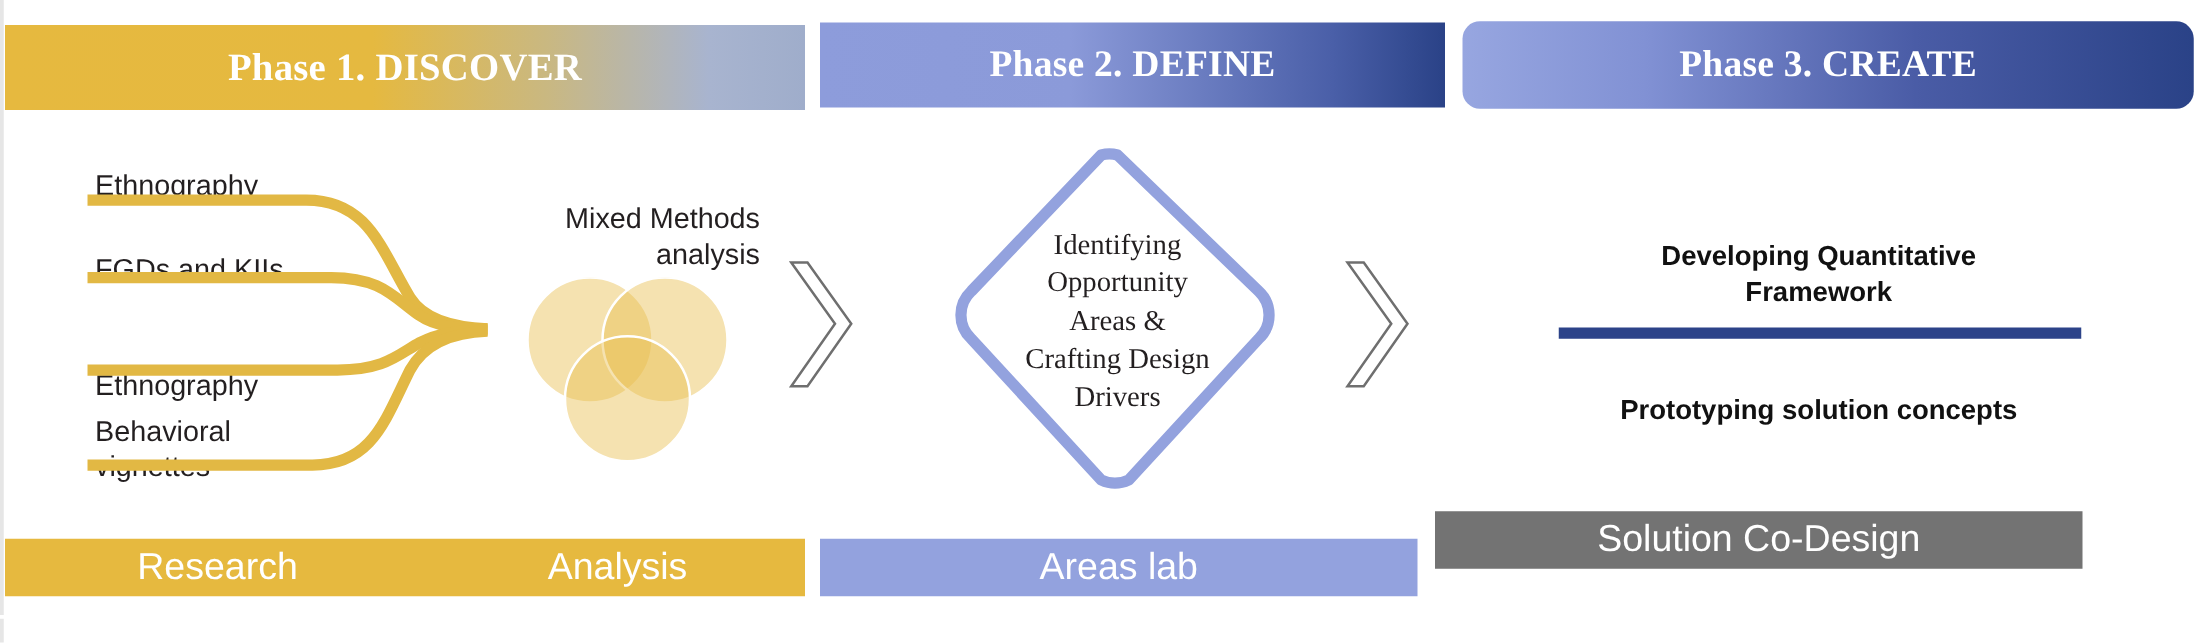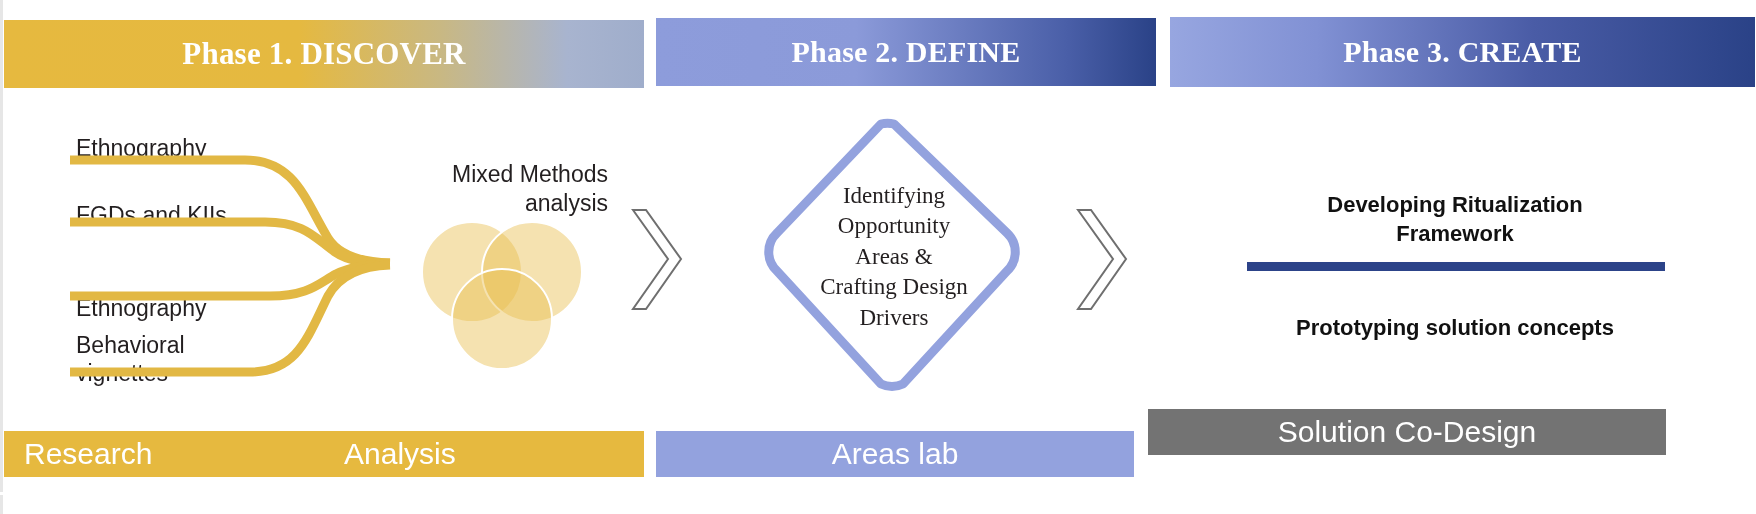"Phase 3. CREATE" #phase3-bar { border-radius: none -> 14px }
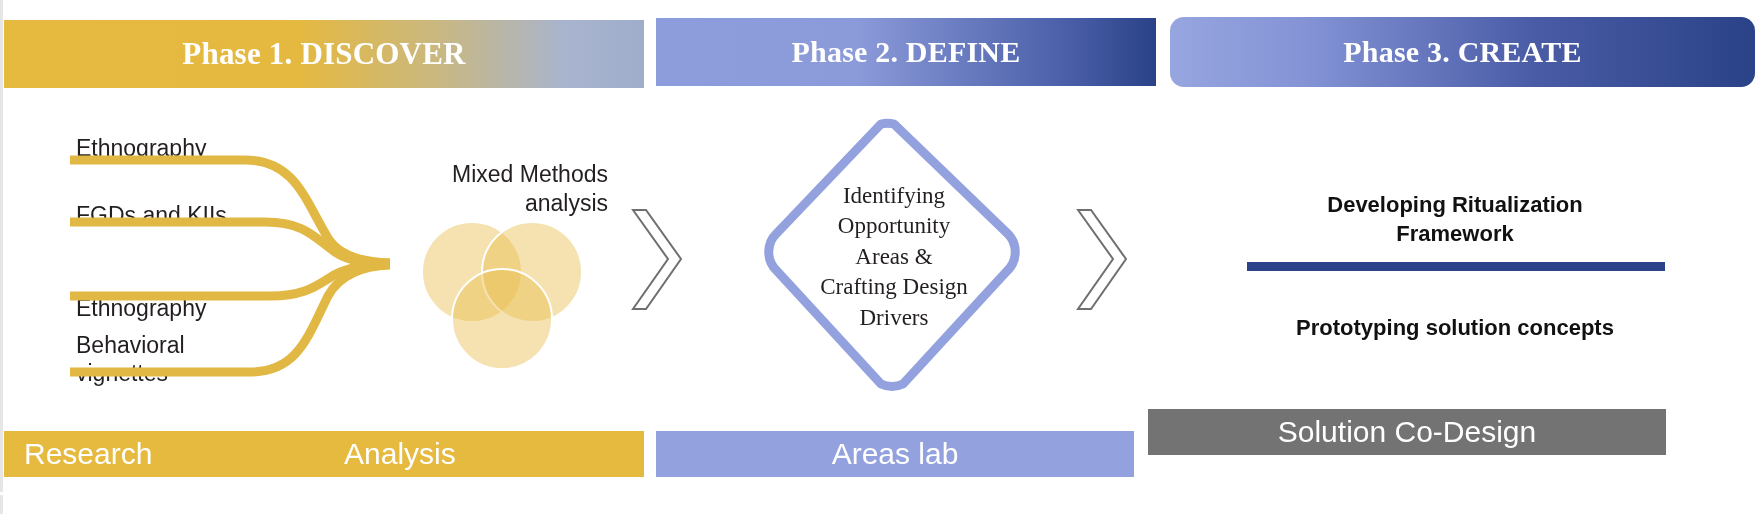"Developing Ritualization" div { text: Ritualization -> Quantitative }
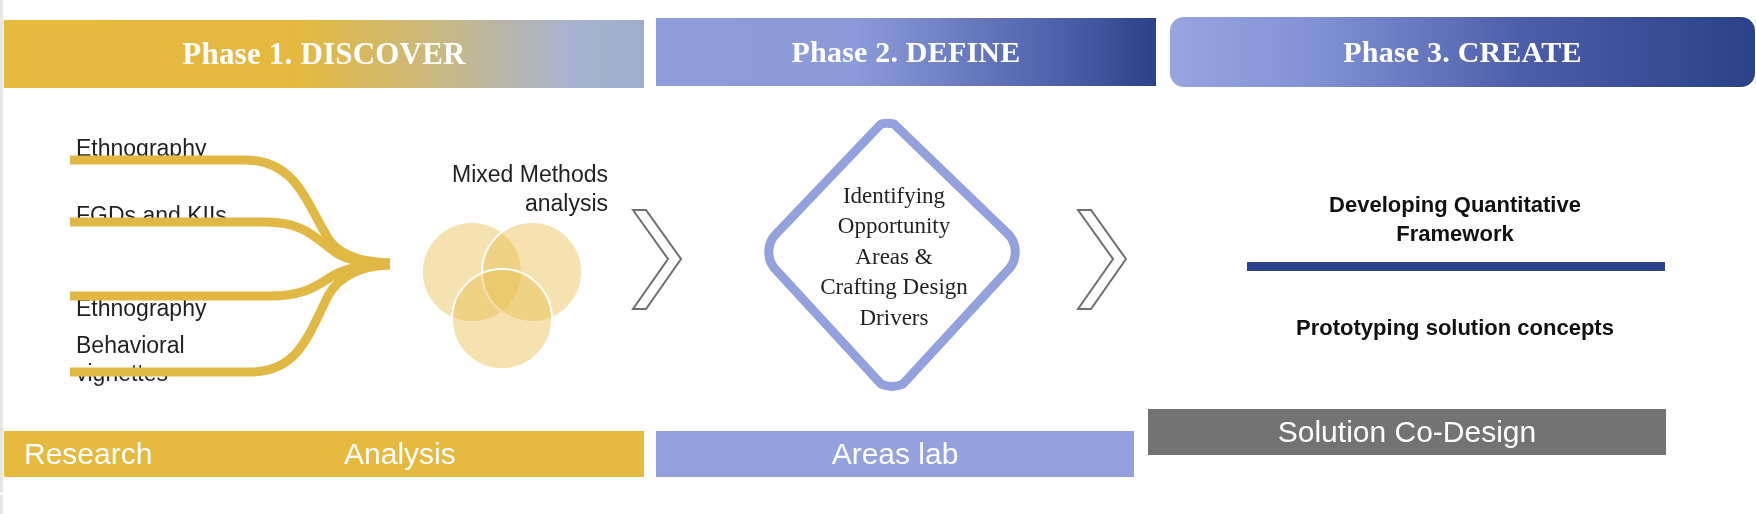"Research" #foot1 .seg { text-align: left -> center }
